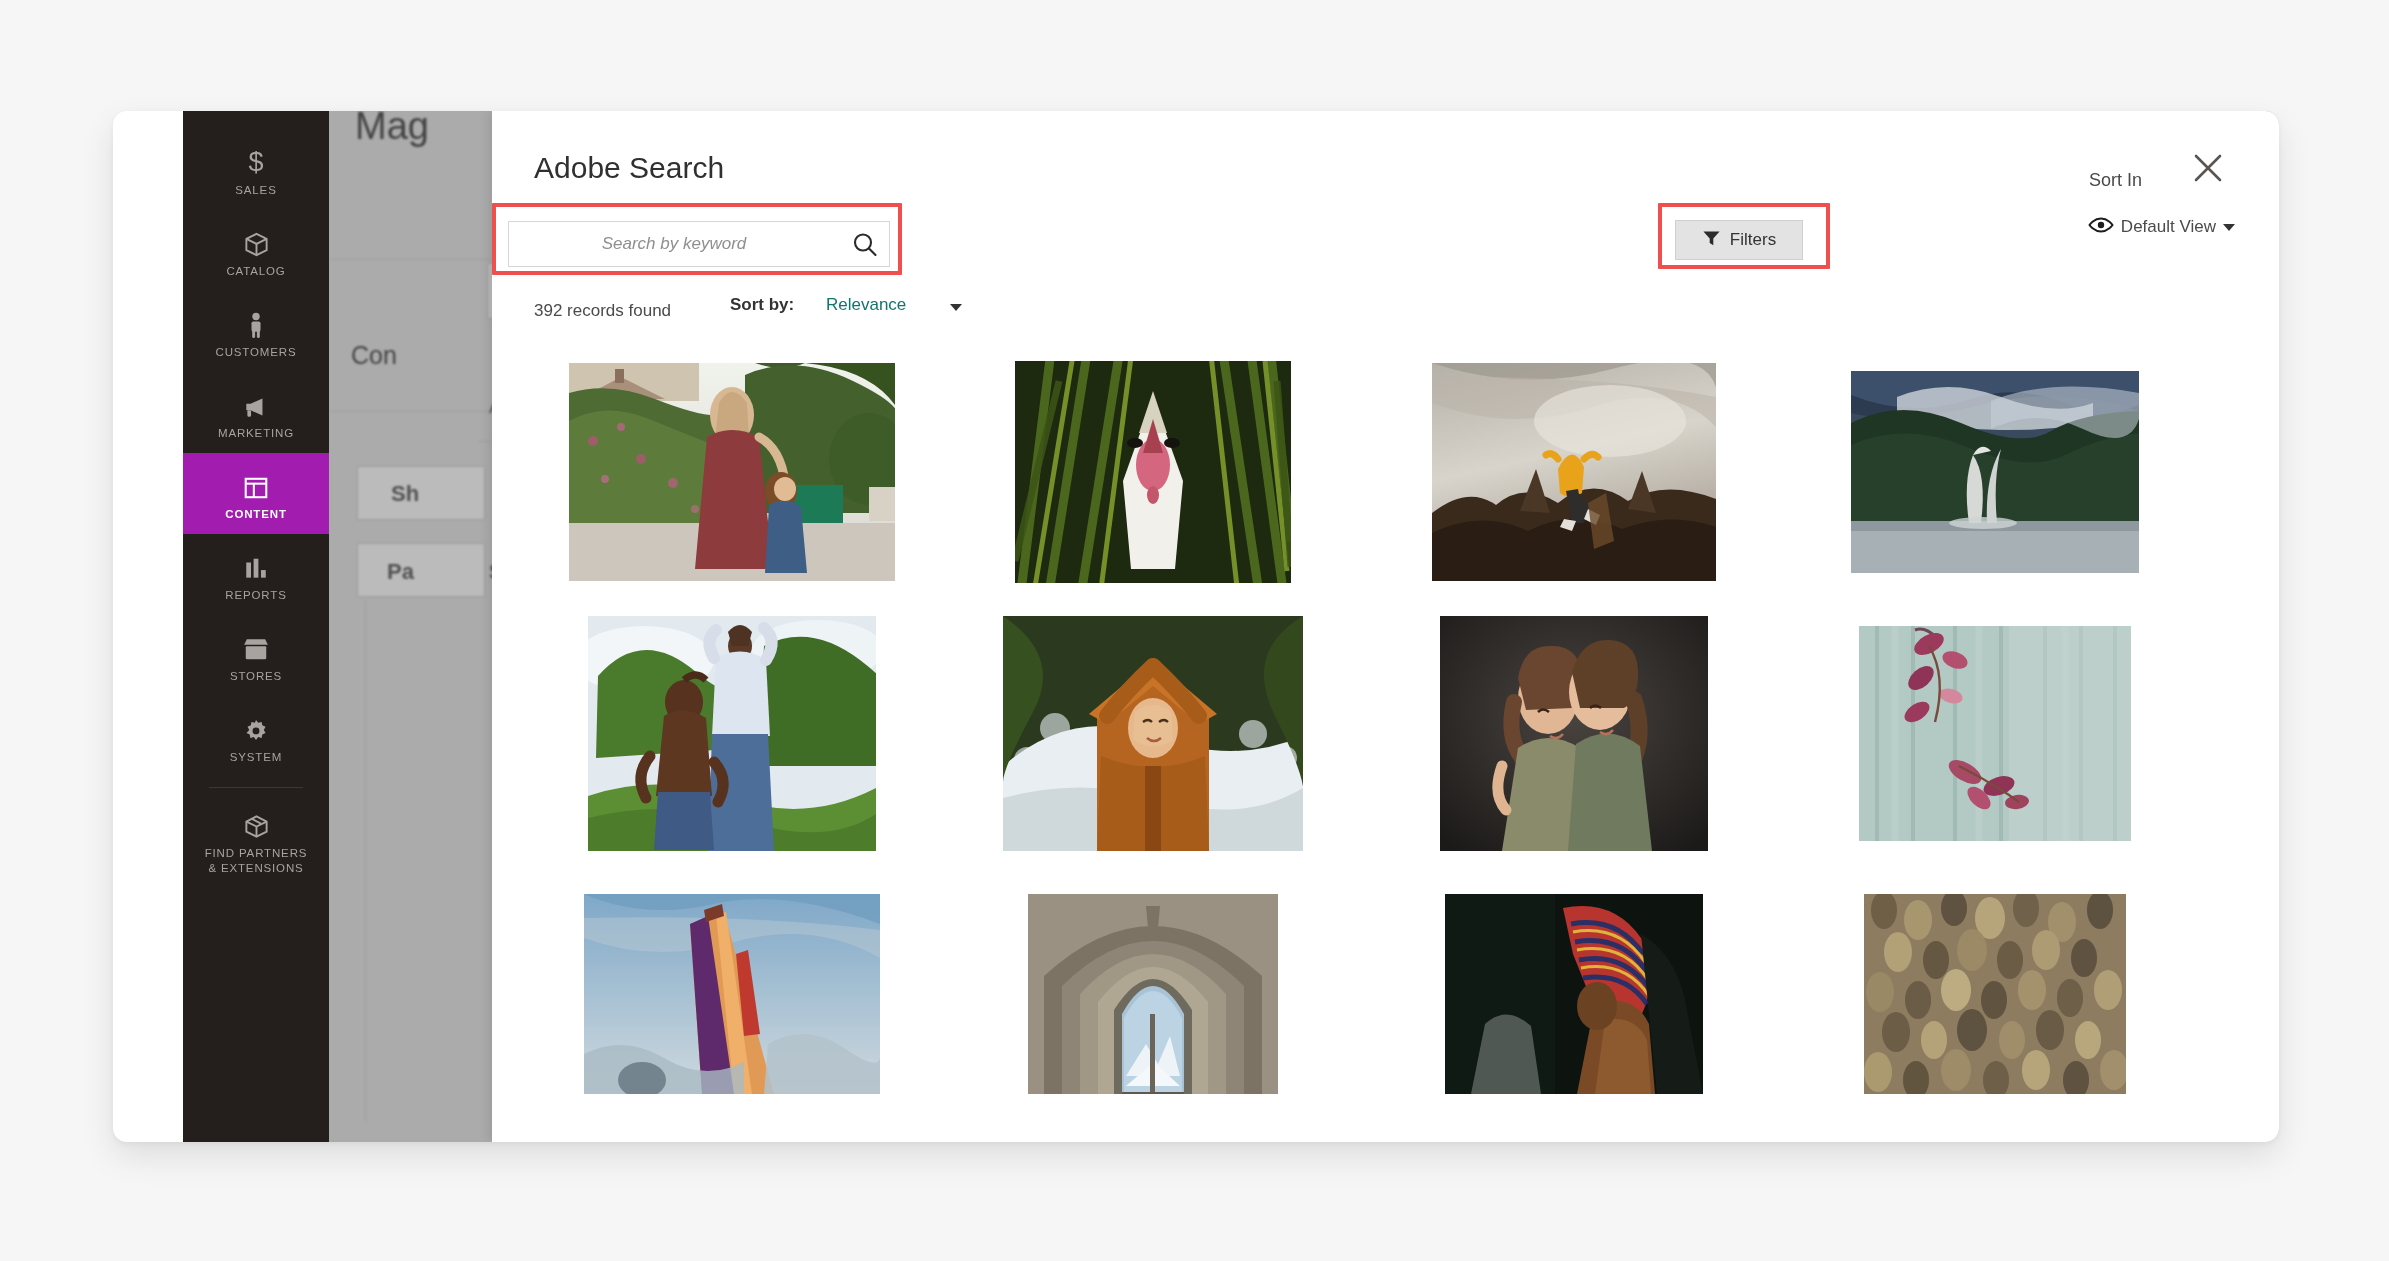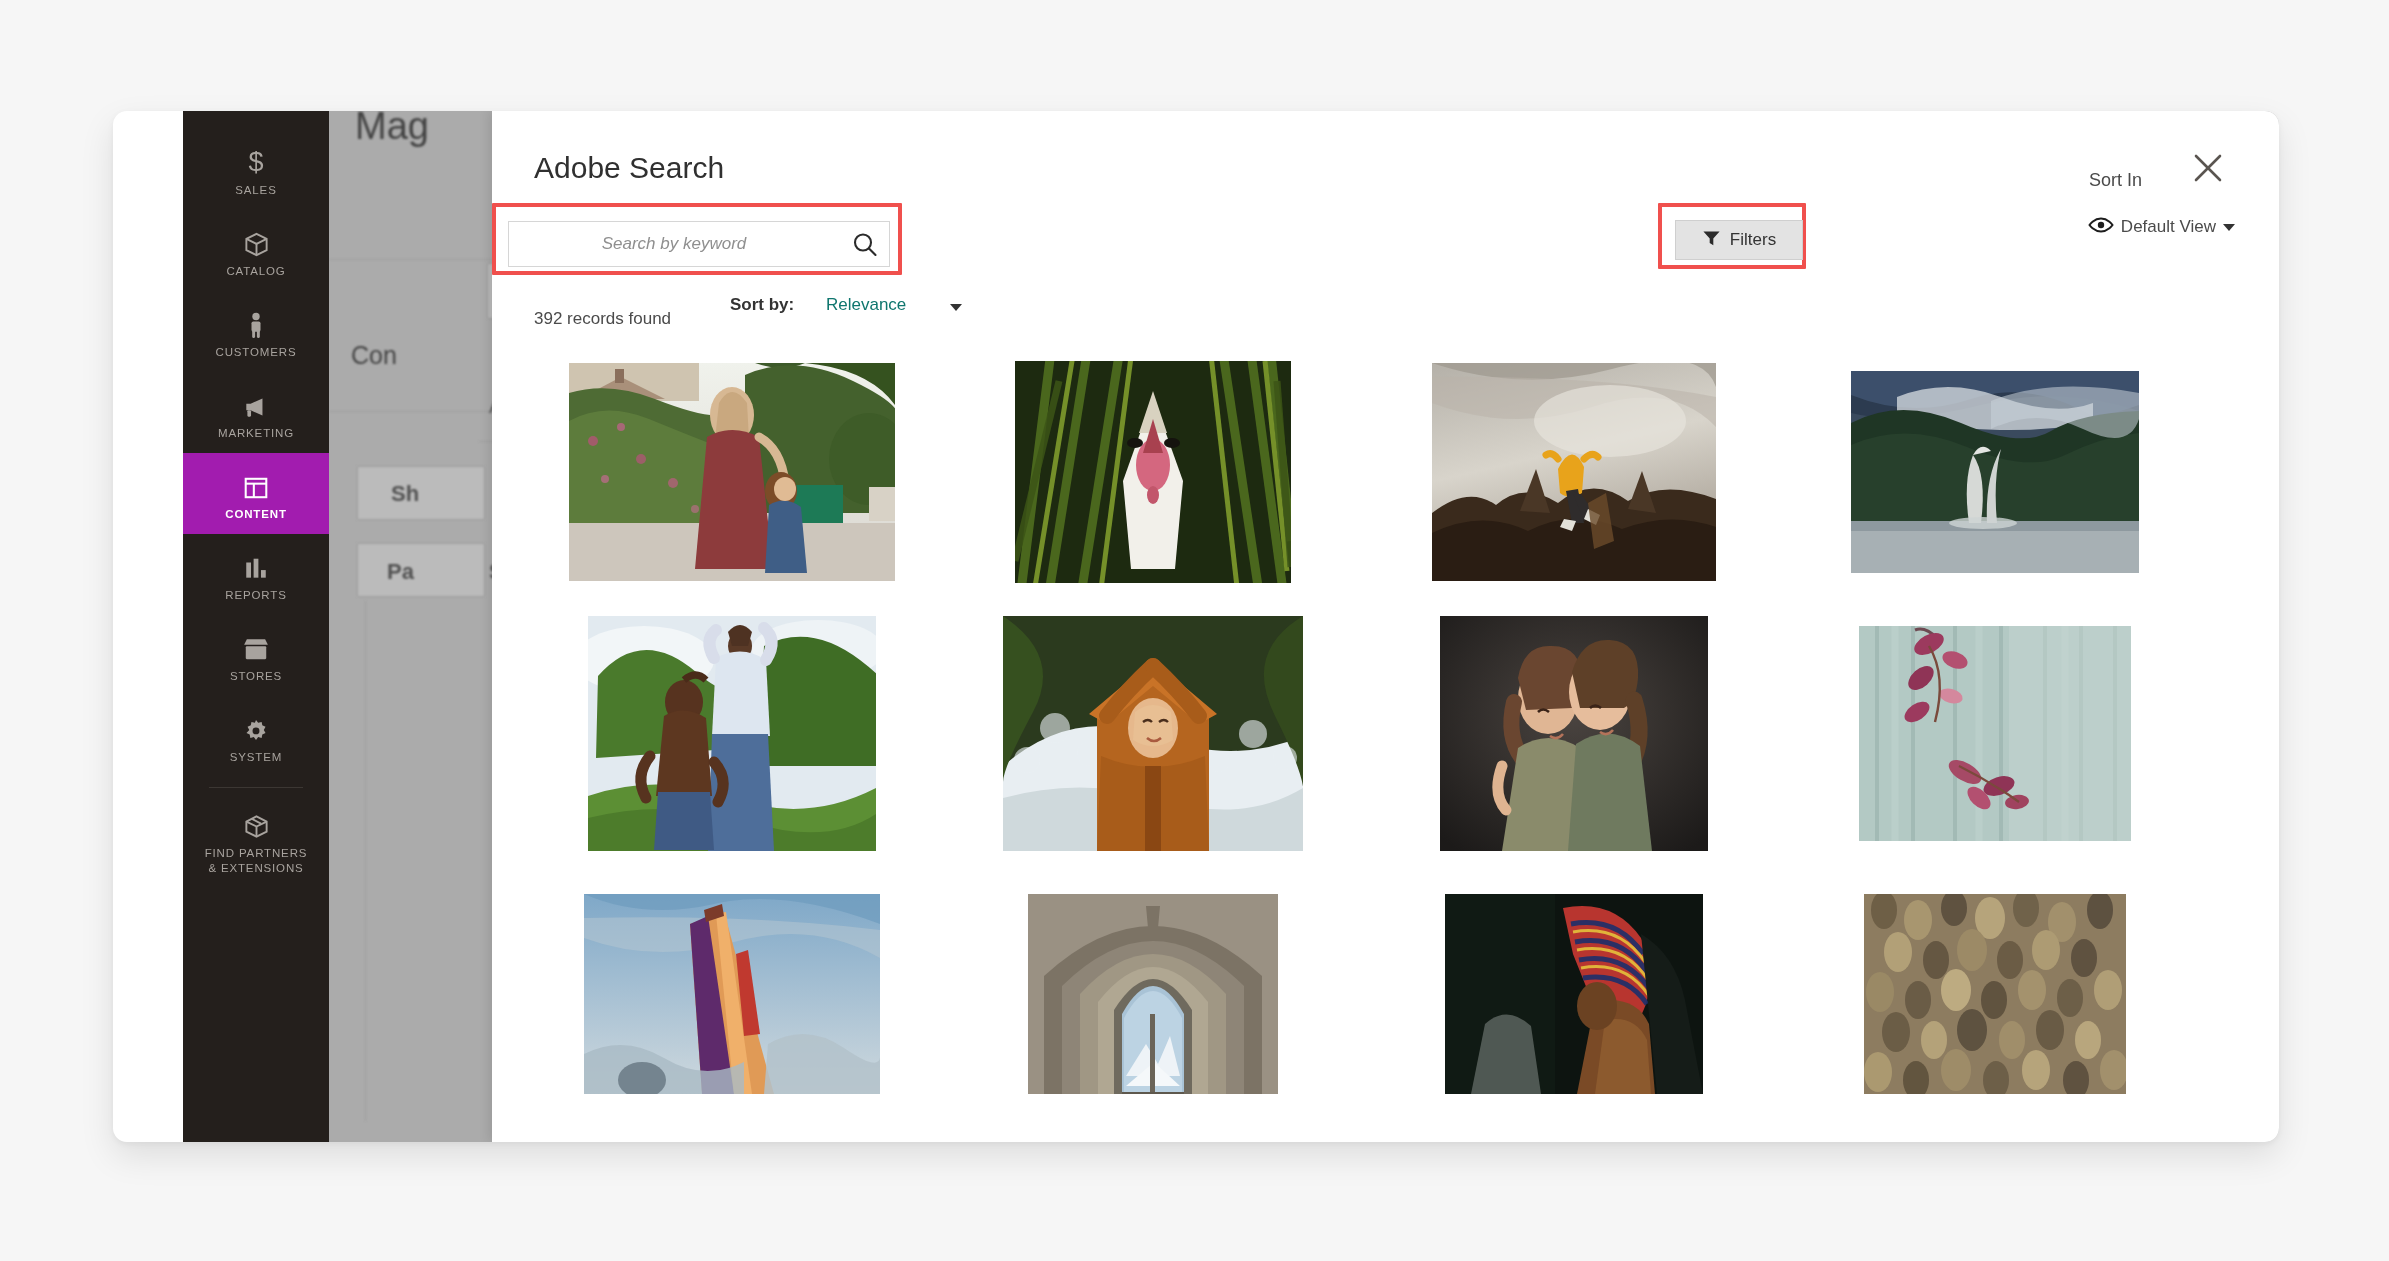"Filters" #anno-filters { width: 148px -> 172px }
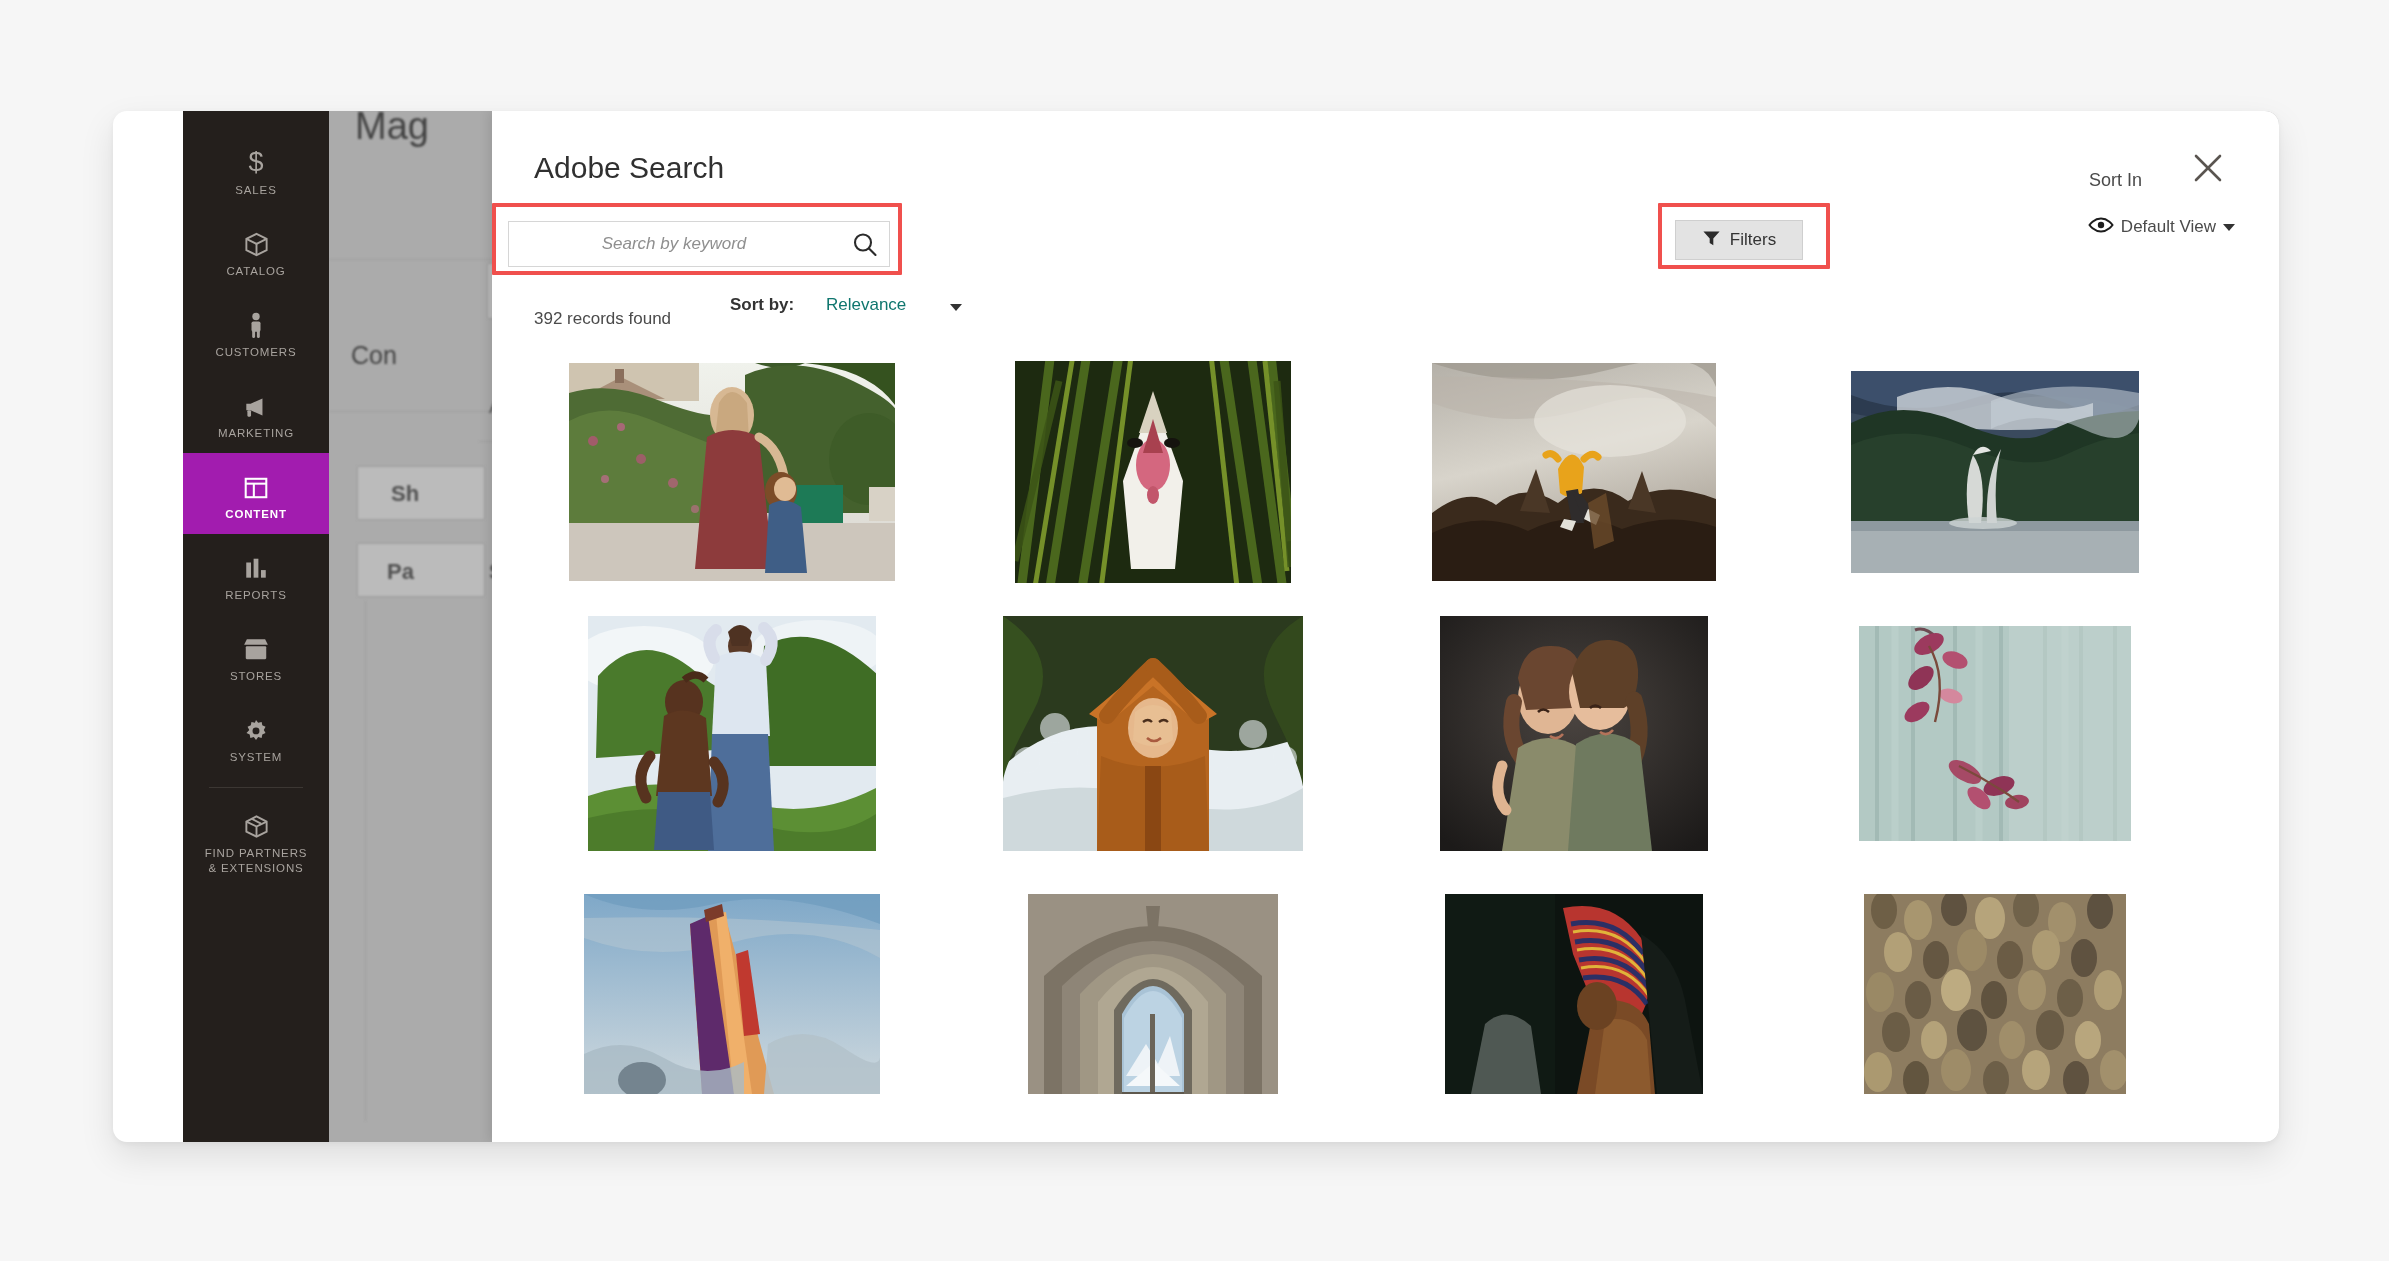"392 records found" #records-found { top: 20px -> 12px }
